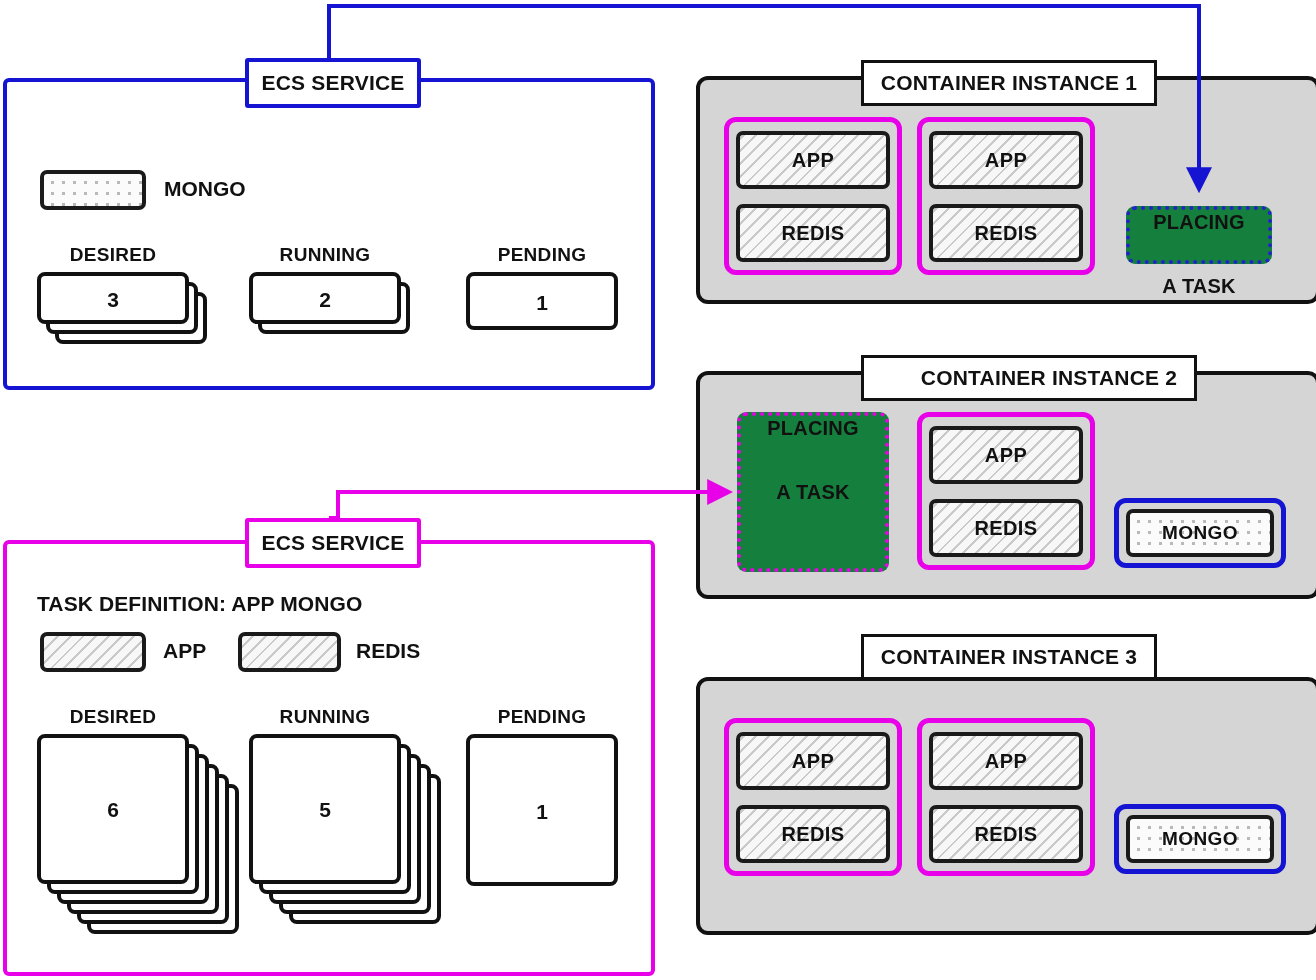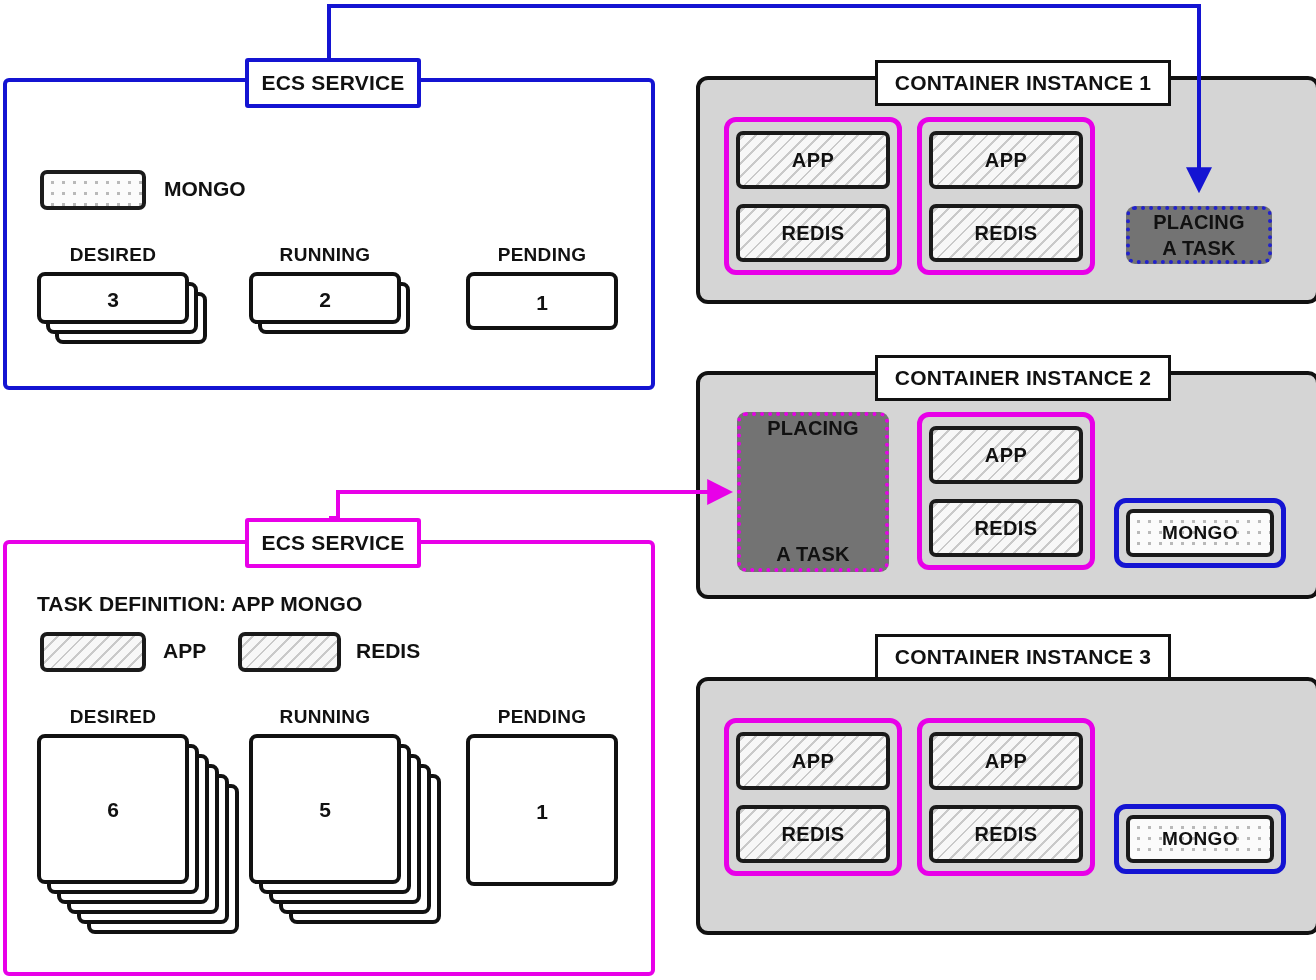"CONTAINER INSTANCE 1" .ci-title { margin-left: 14px -> none }
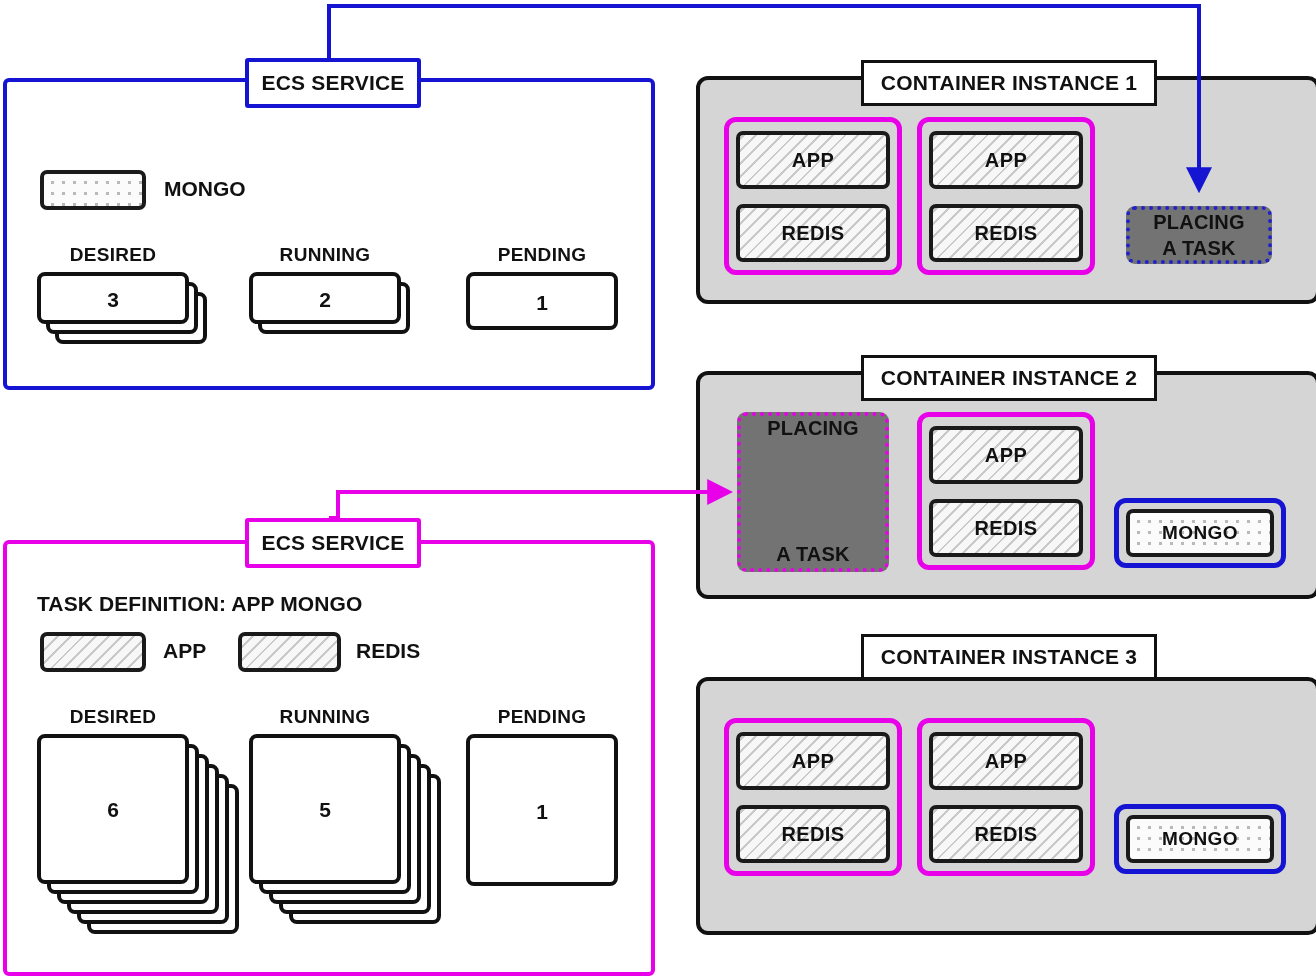"PLACING" .placing { background: #737373 -> #15803d; gap: none -> 38px; justify-content: space-between -> flex-start }
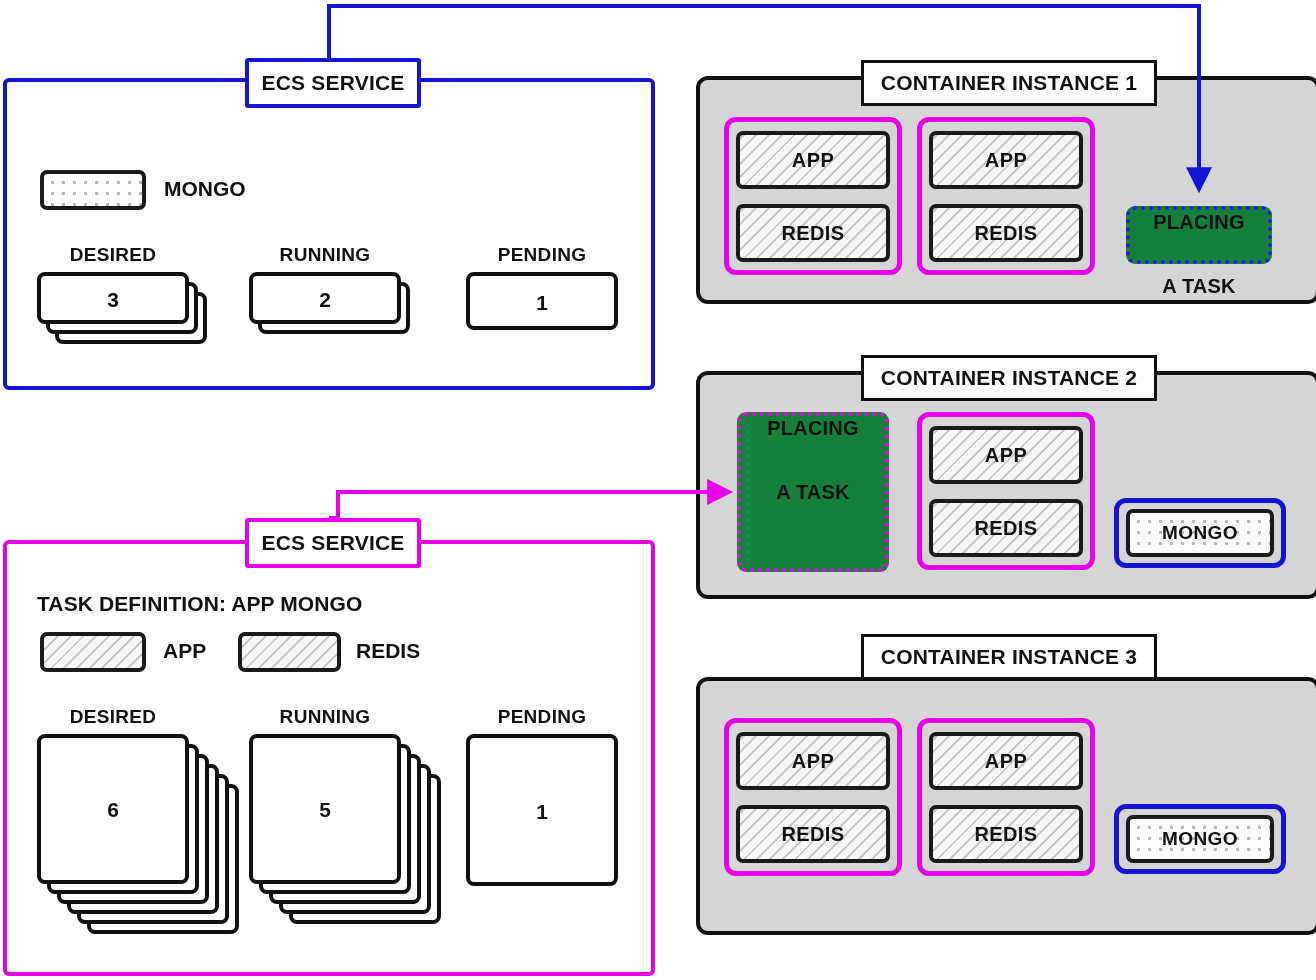"CONTAINER INSTANCE 2" div.ci-title { padding-left: none -> 40px }
